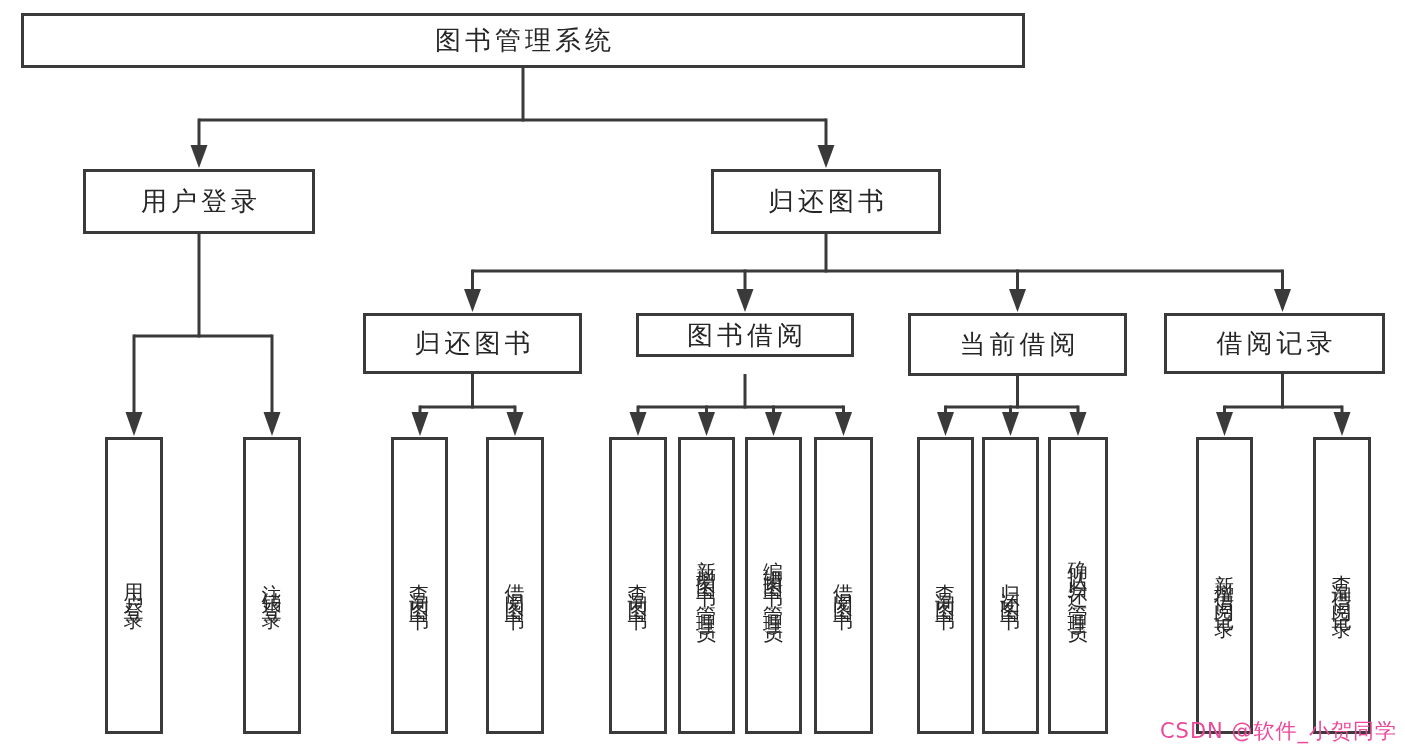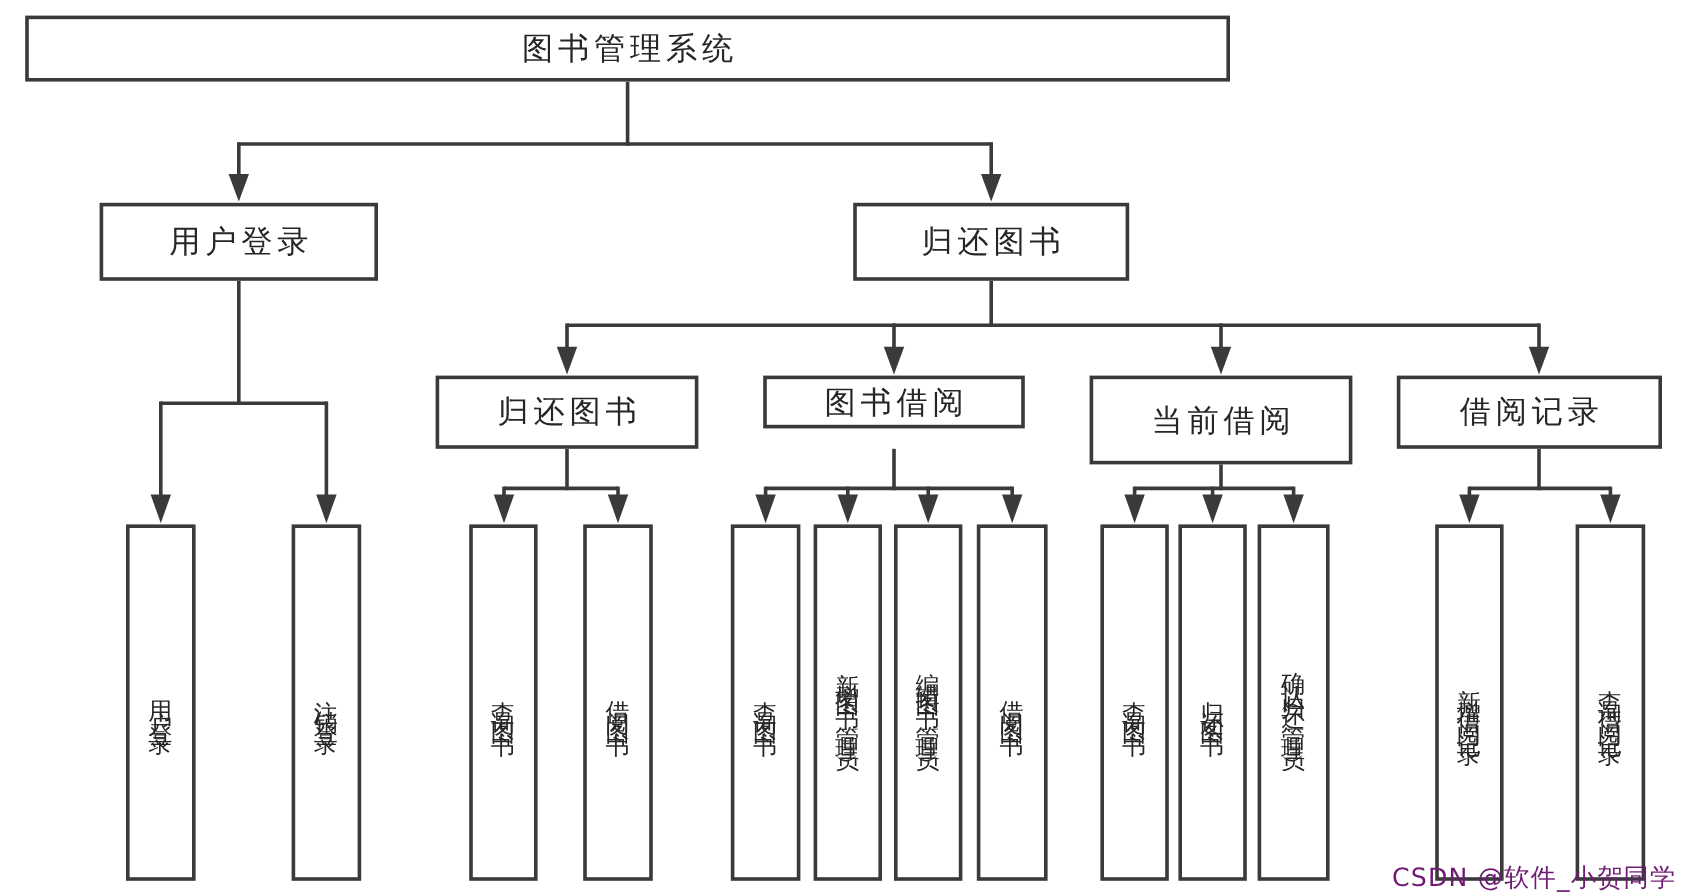"当前借阅" div.box { height: 74px -> 63px }
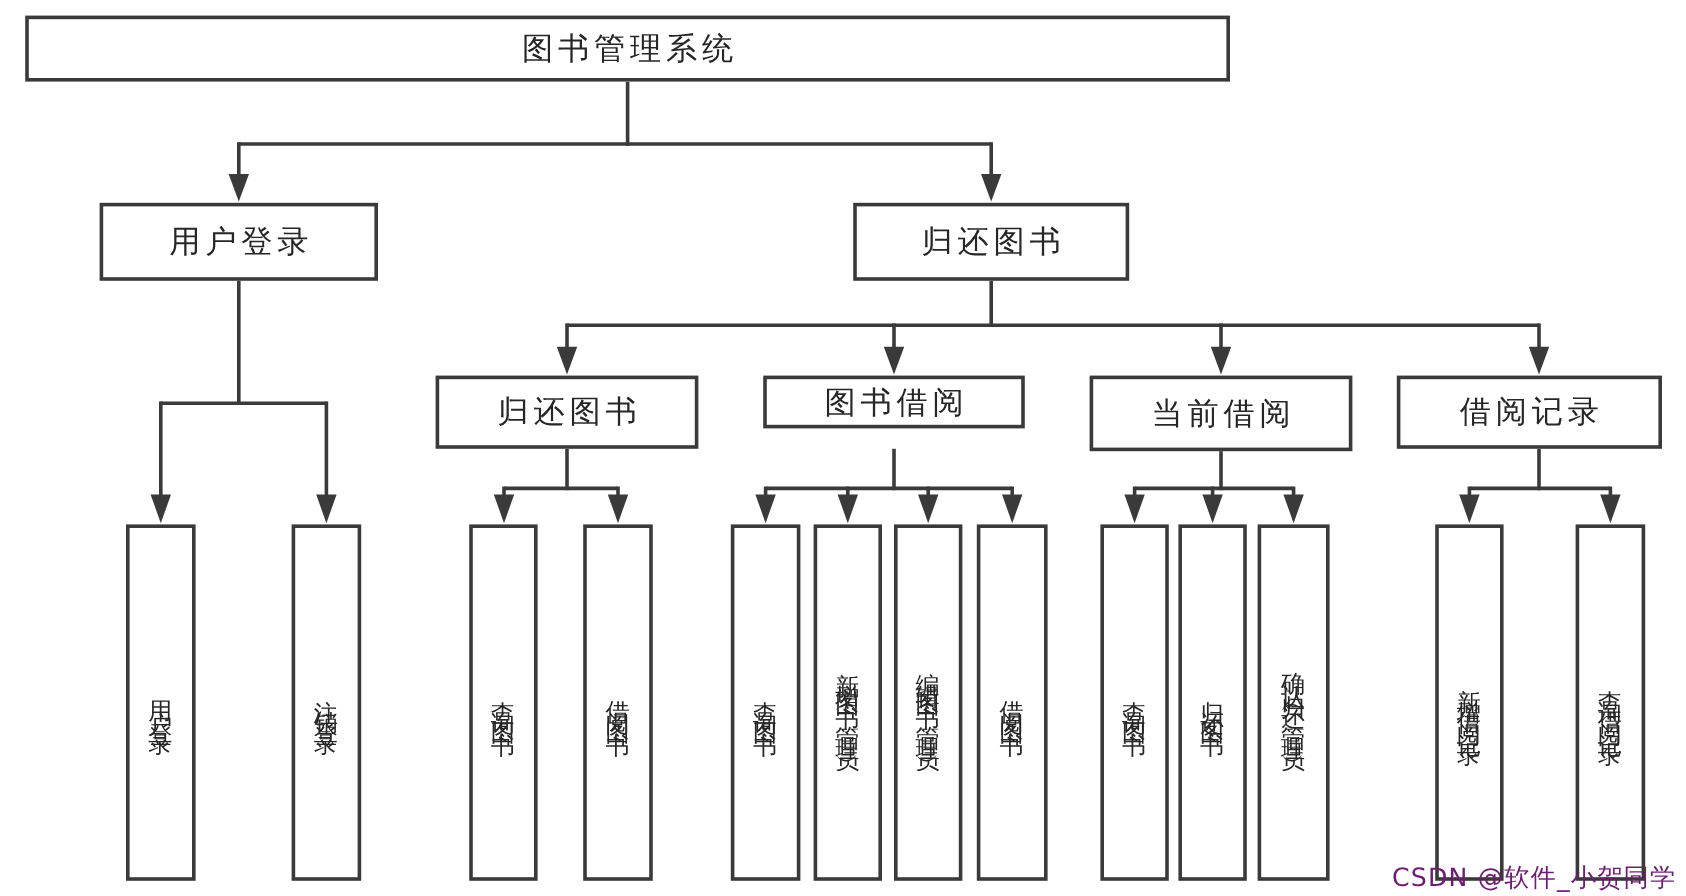"CSDN @软件_小贺同学" #watermark { color: #701a75 -> #ec4899 }
